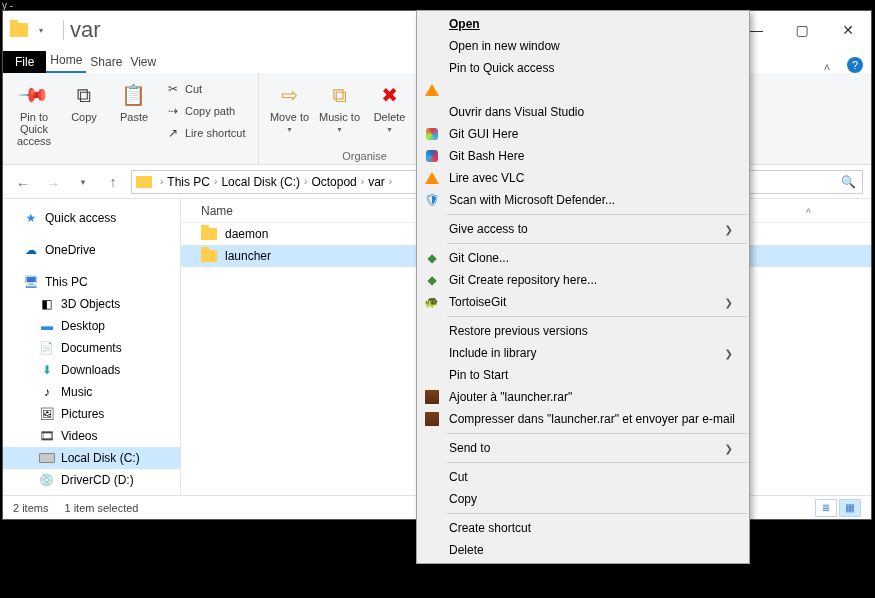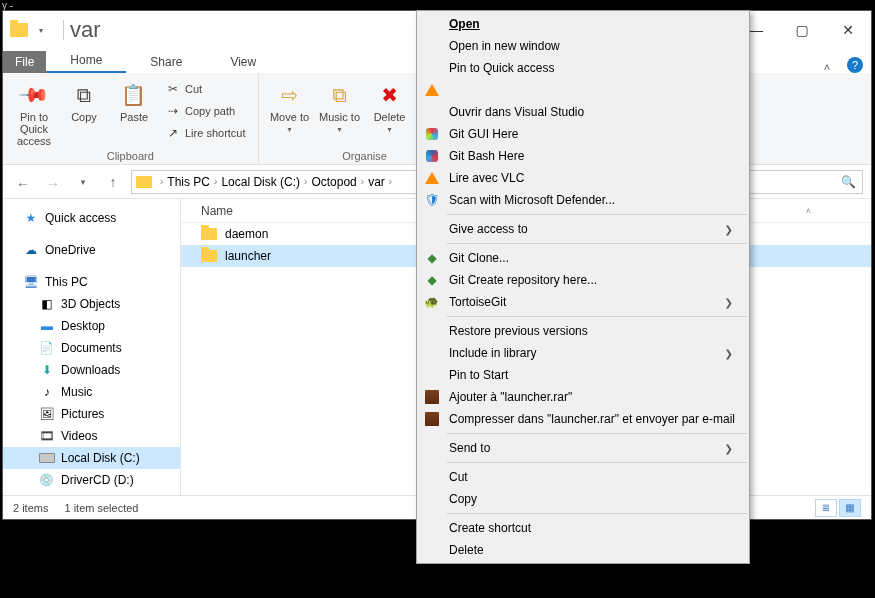"File" .tab-file { background: #737373 -> #000000 }
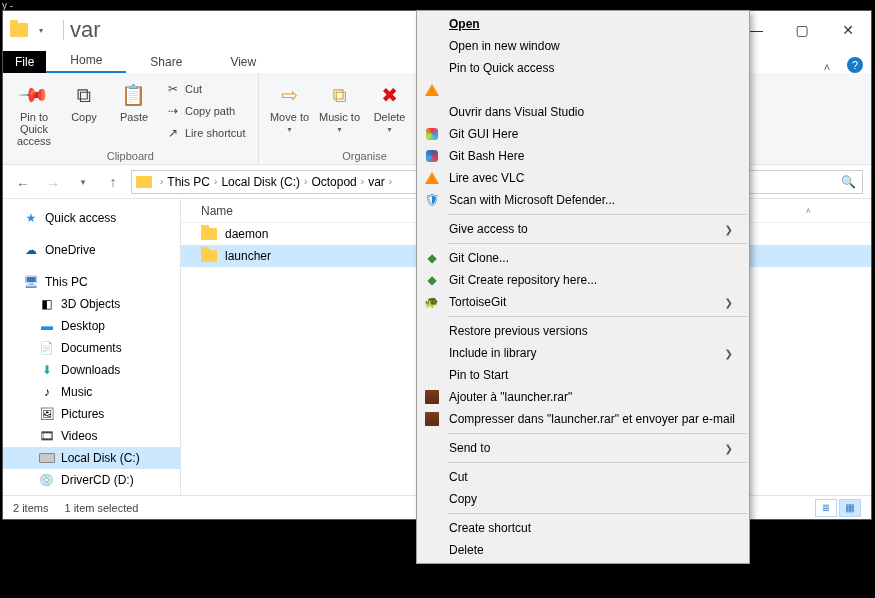"Home" .tab { padding: 4px 24px -> 4px 4px }
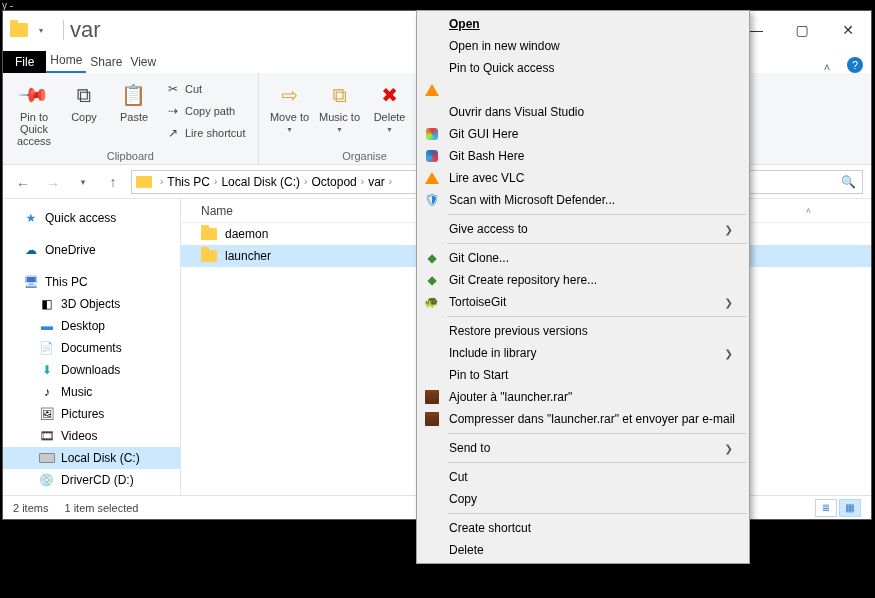"Clipboard" div.group-label { html: <div>Clipboard</div> -> none }
